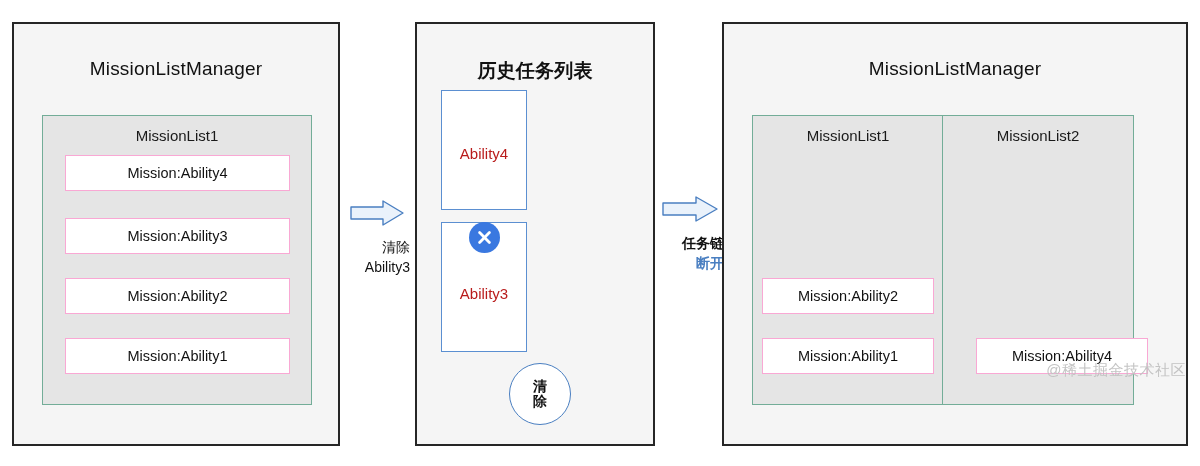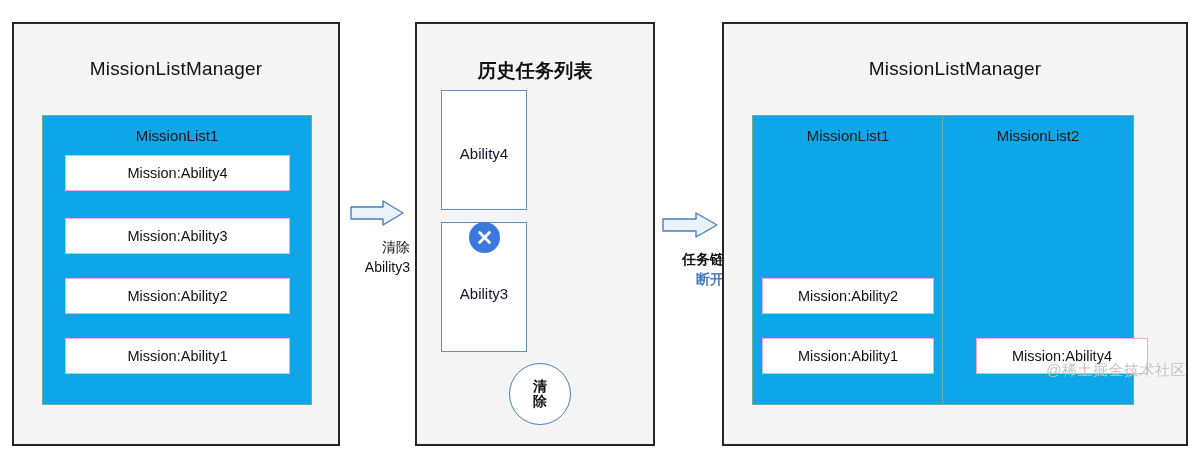"MissionList1" .mission-list { background: #0ea5e9 -> #e5e5e5 }
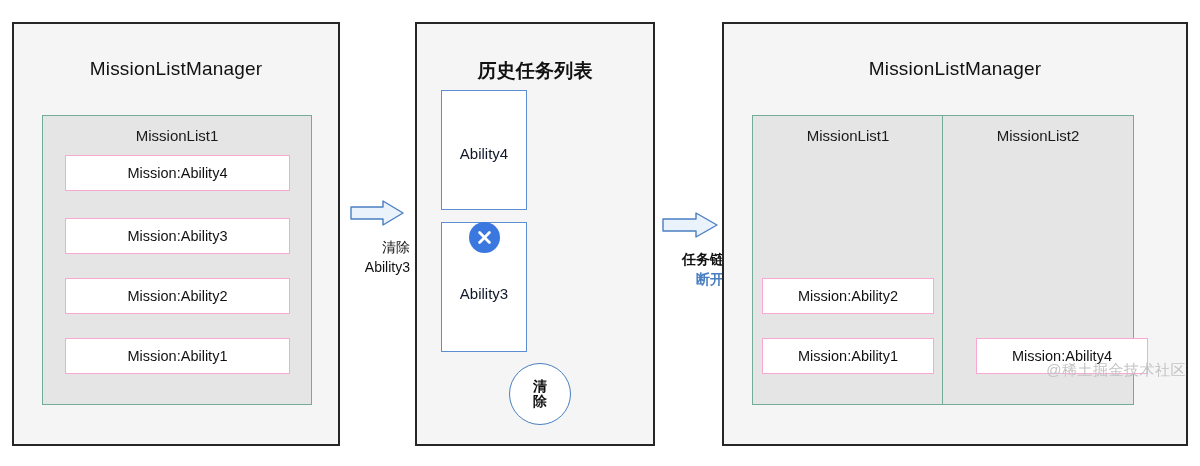"Ability4" .ability-card { color: #0f172a -> #b91c1c }
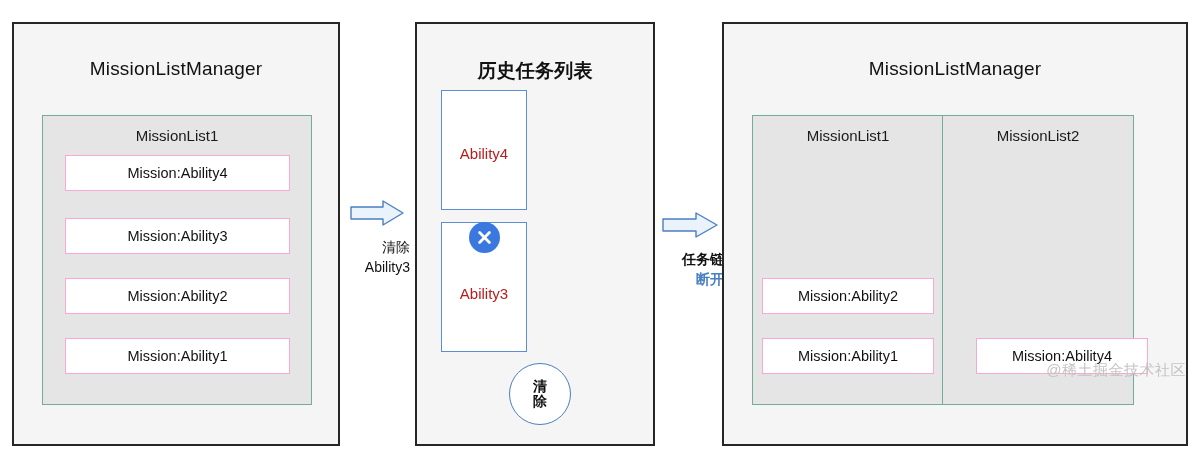"任务链" #arrow-2 { top: 212px -> 196px }
